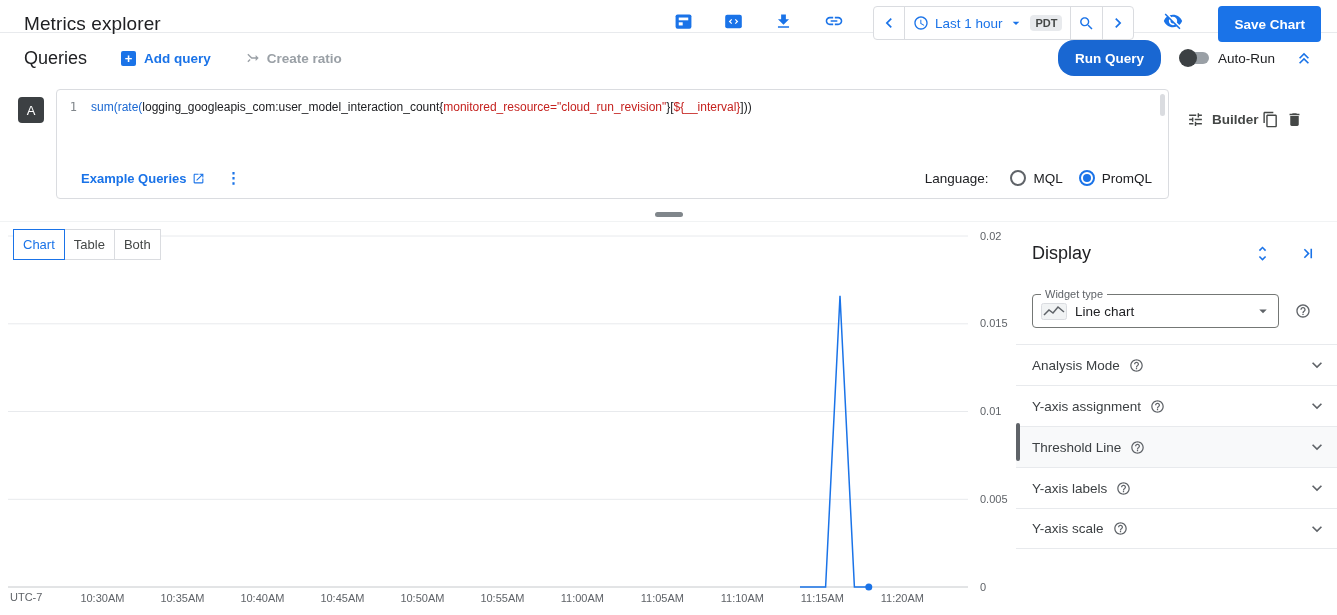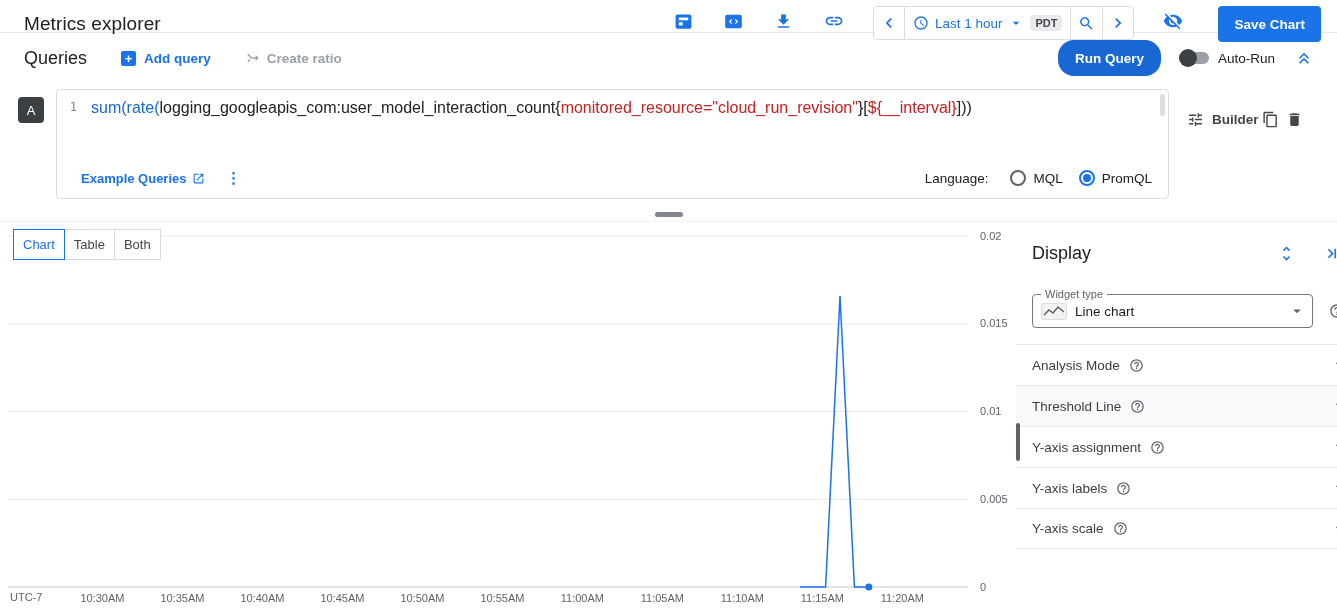"sum(rate(logging_googleapis_com:user_mod" .code-line { font-size: 16px -> 12px }
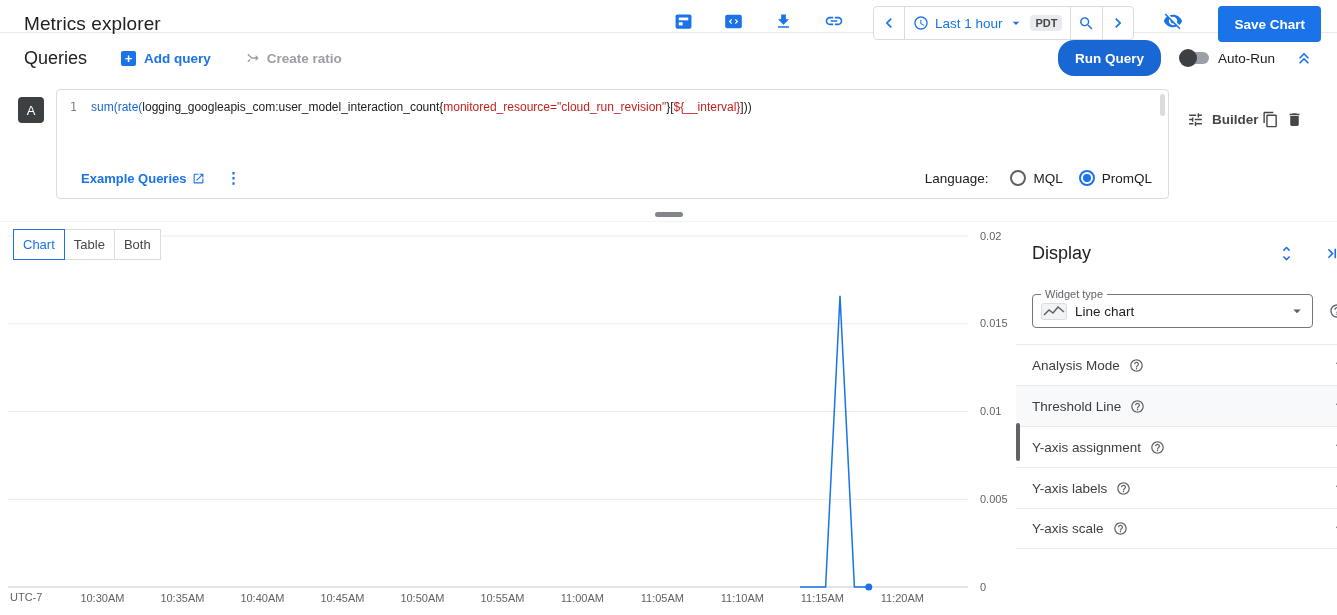"Widget type" .widget-select { width: 281px -> 247px }
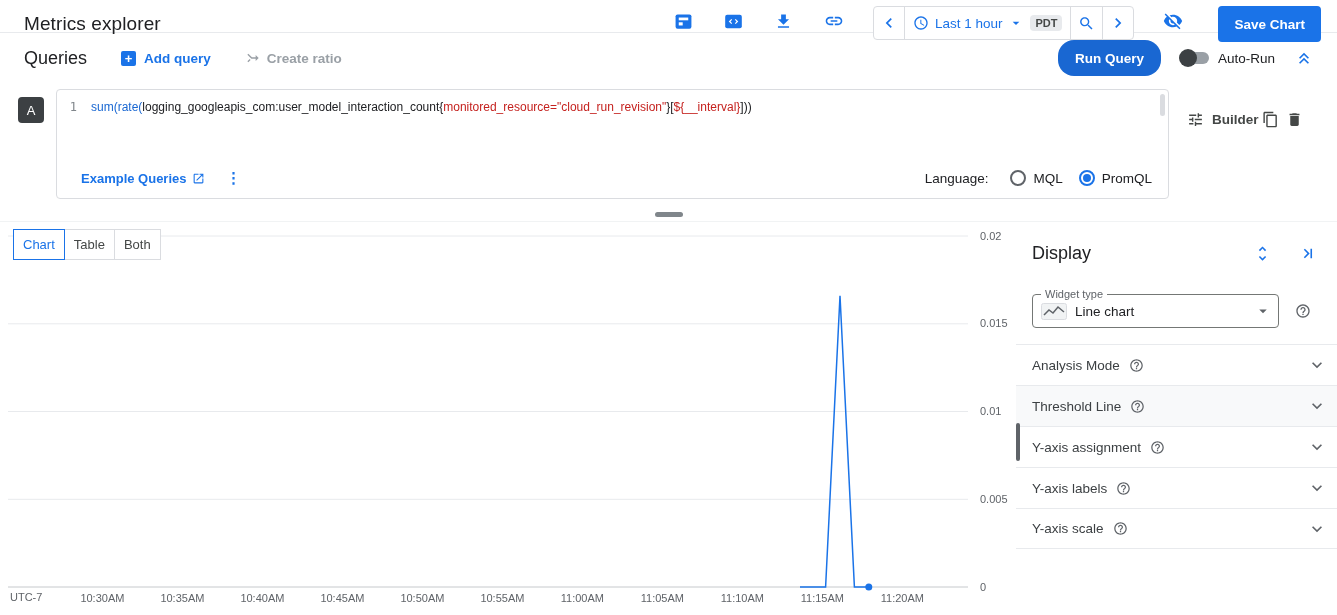"Threshold Line" div.dp-row { order: before "Y-axis assignment" -> after "Y-axis assignment" }
